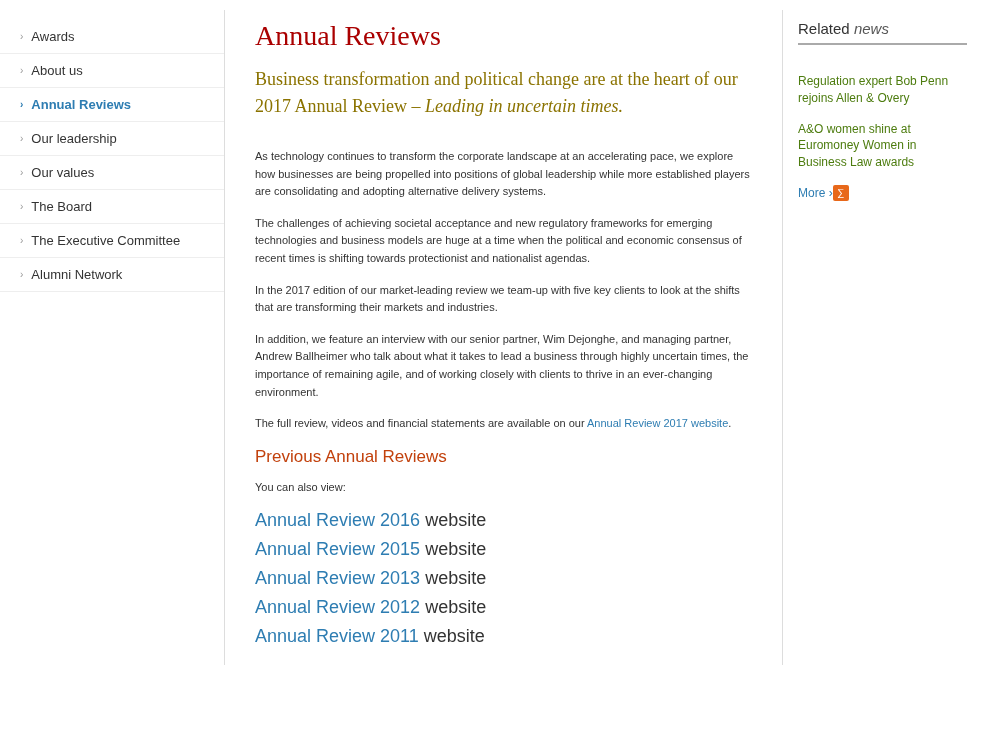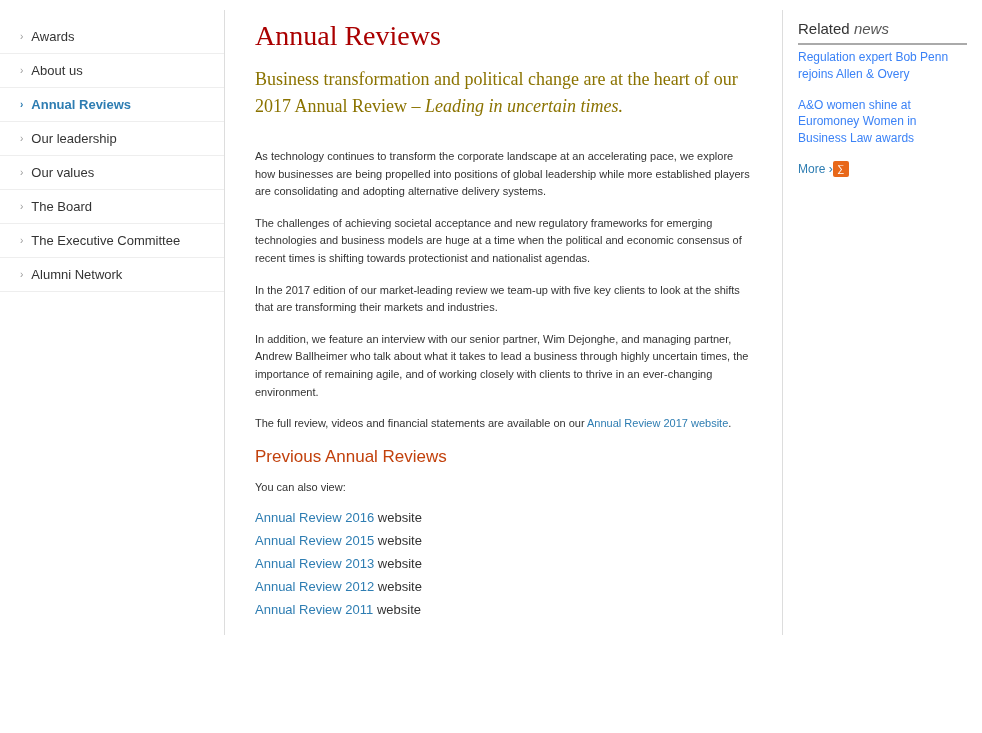"Related news" .related h3 { margin-bottom: 4px -> 28px }
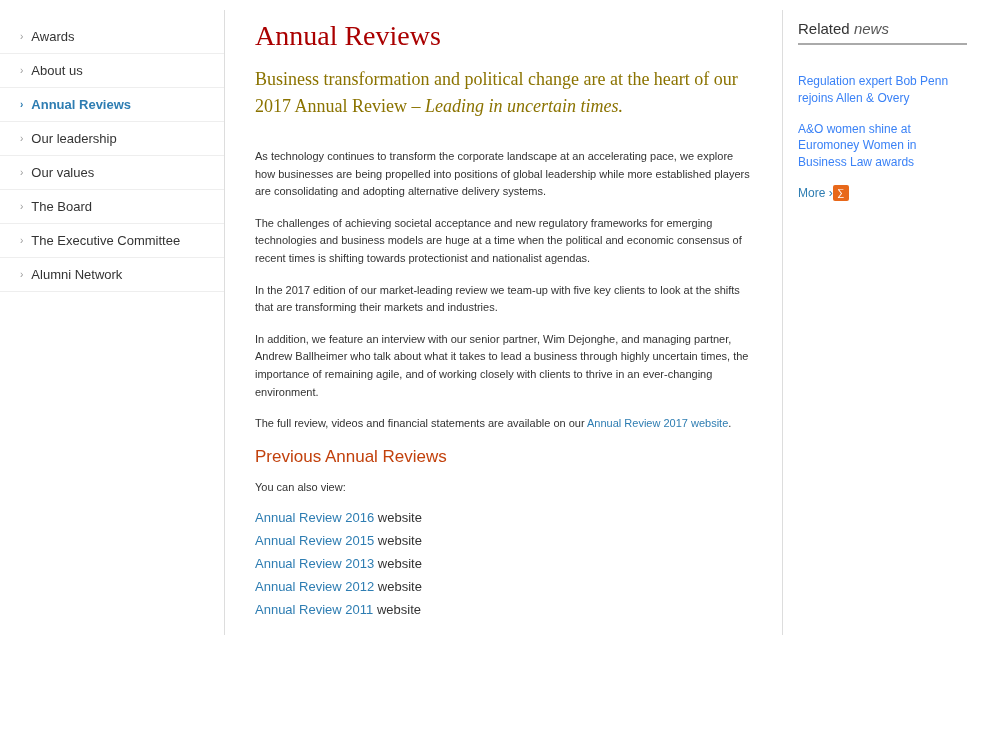"Regulation expert Bob Penn rejoins" .related-item { color: #3b82f6 -> #4d7c0f }
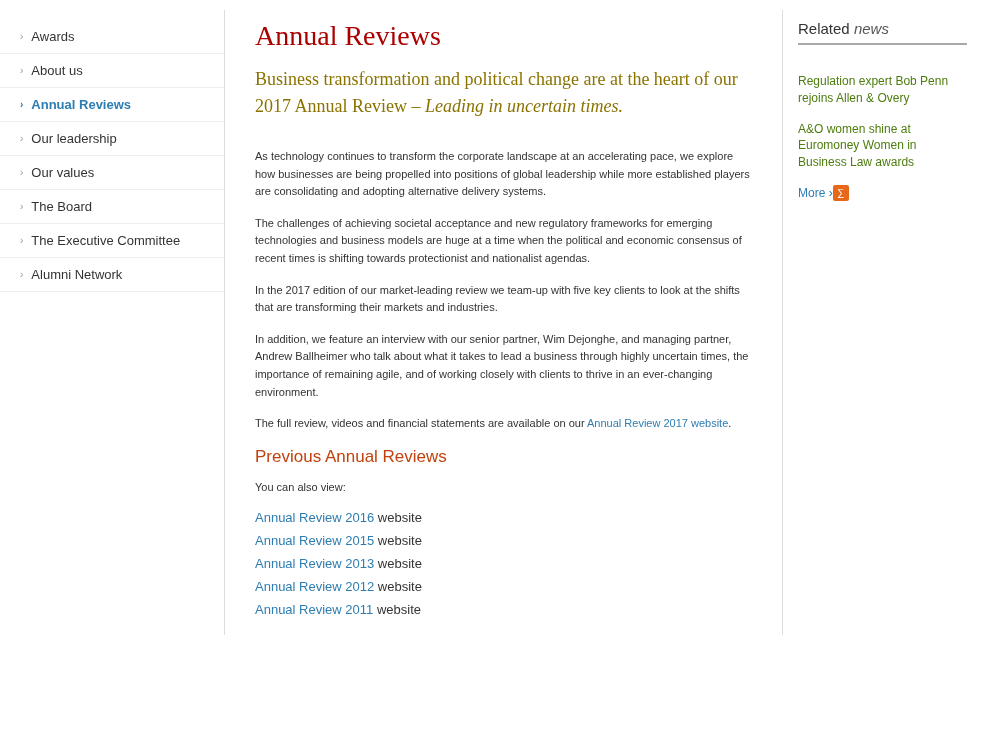"Annual Review 2016 website" .previous-list li { font-size: 13px -> 18px }
